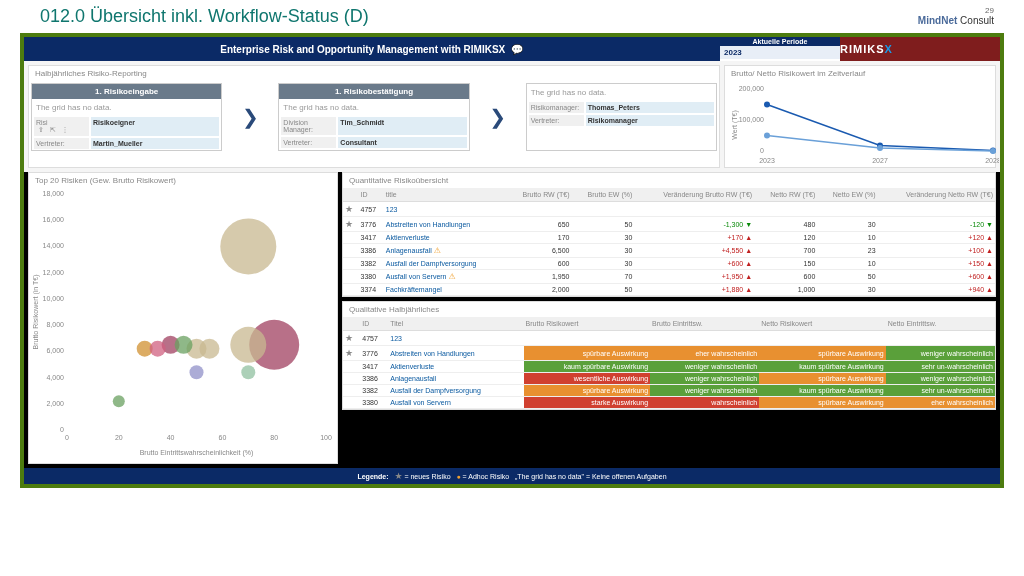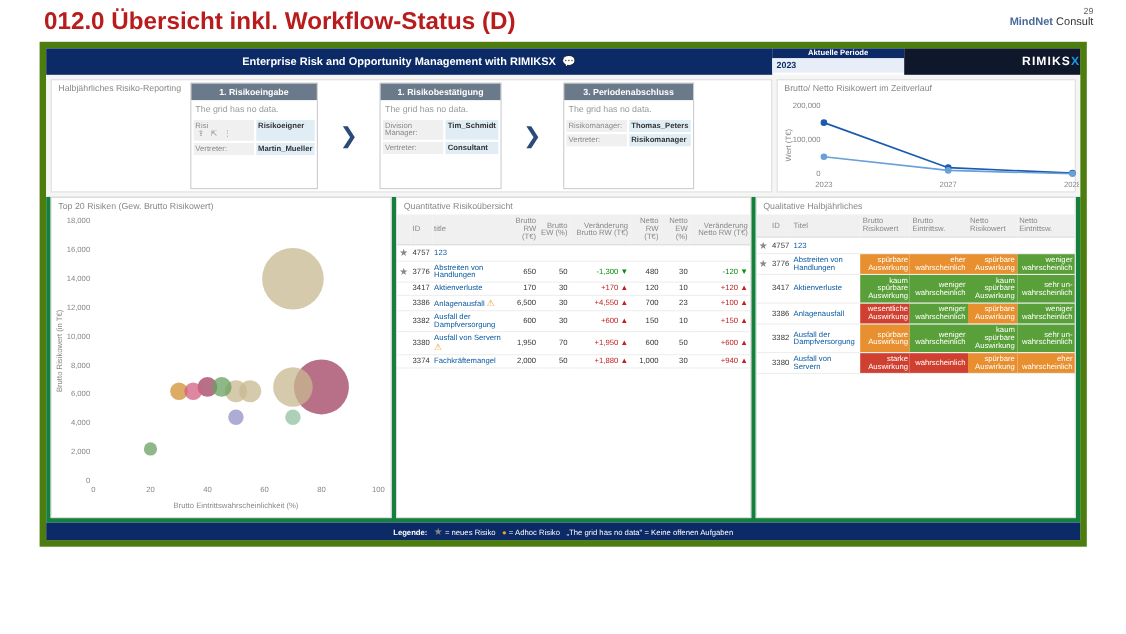"012.0 Übersicht inkl. Workflow-Status" .slide-title { color: #b91c1c -> #0f766e; font-size: 22px -> 18px; font-weight: 700 -> 400 }
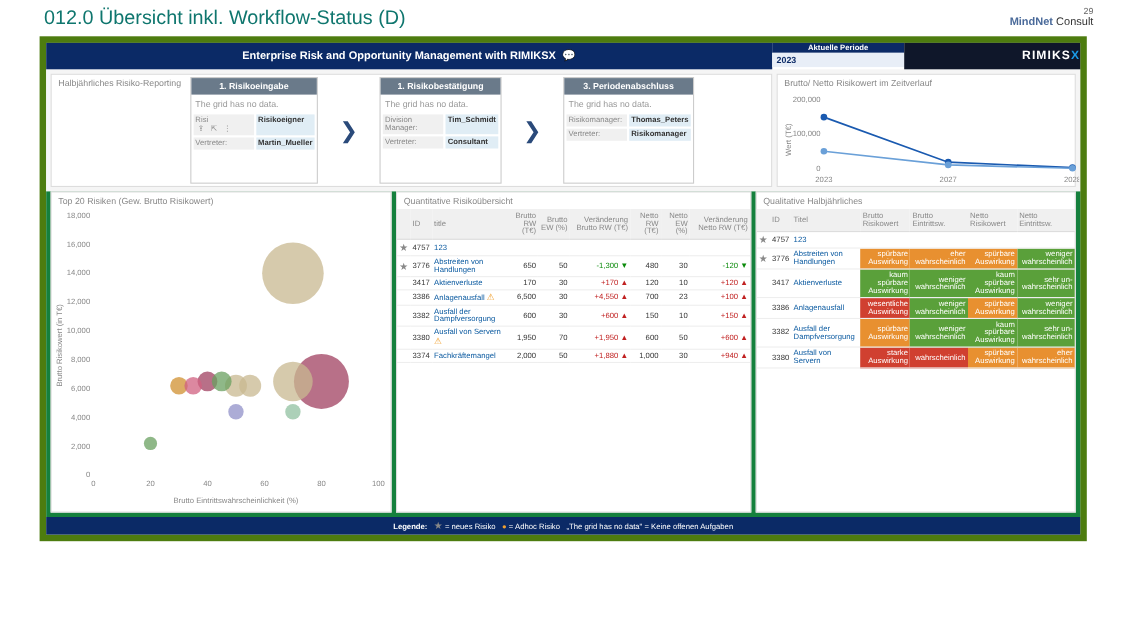"Enterprise Risk and Opportunity" .dashboard { border: 6px solid #4d7c0f -> 4px solid #4d7c0f; margin: 4px 36px -> 4px 20px }
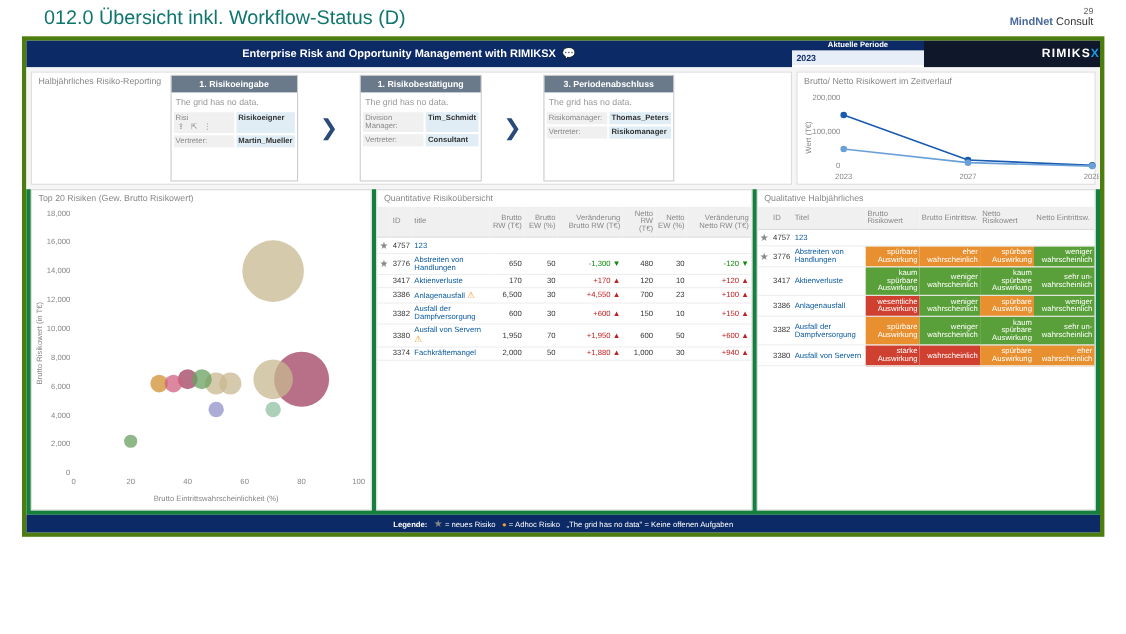"RIMIKSX" .db-header .brand { background: #0f172a -> #7f1d1d; justify-content: flex-end -> flex-start }
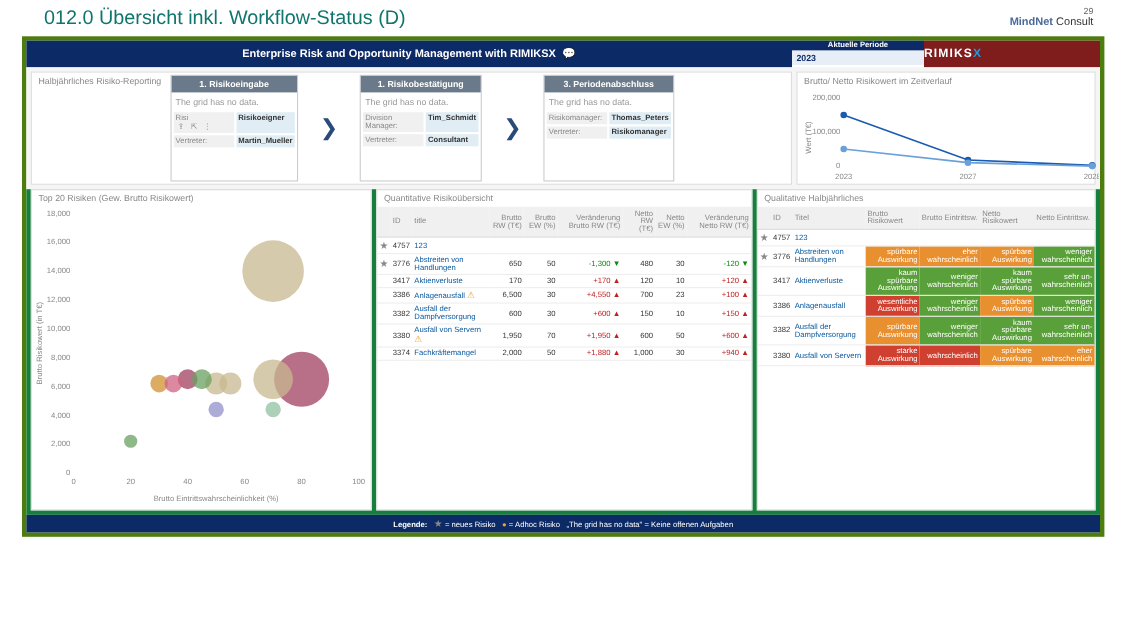"Halbjährliches Risiko-Reporting" .workflow { flex-direction: row -> column }
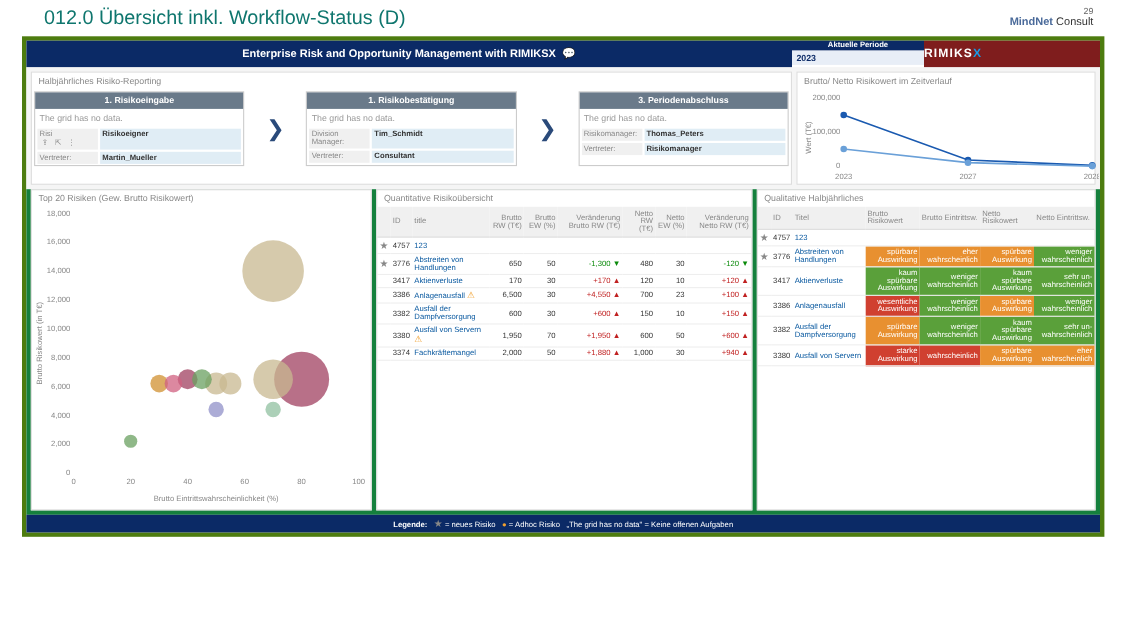"3. Periodenabschluss" div.hdr { html: <div>3. Periodenabschluss</div> -> none }
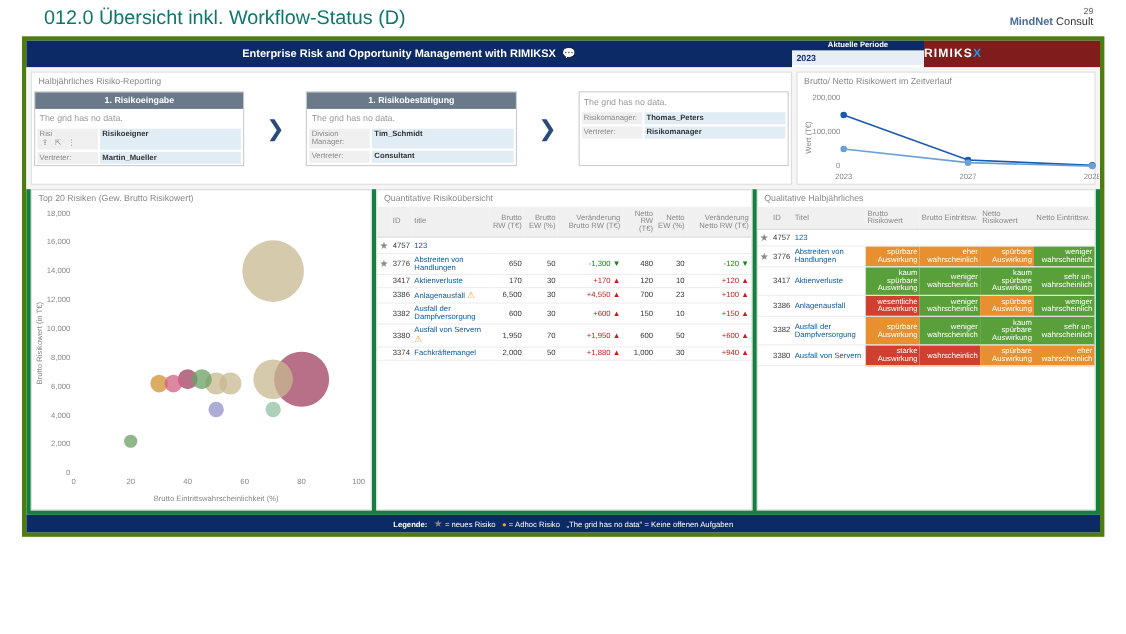"Top 20 Risiken (Gew. Brutto" .row2 { background: #15803d -> #000000 }
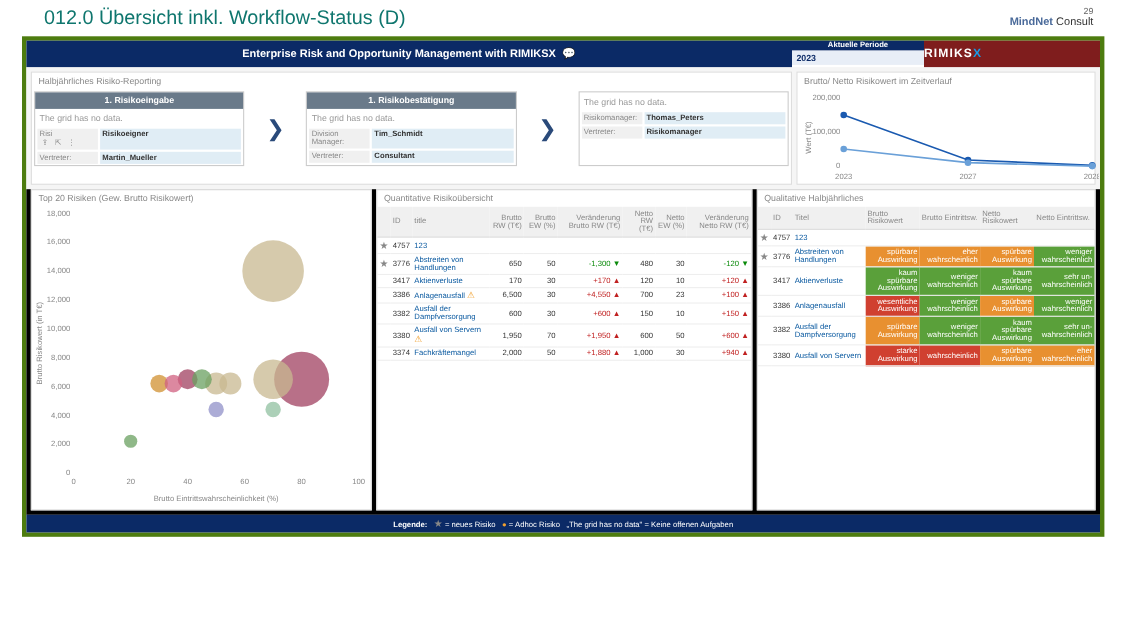"Quantitative Risikoübersicht" .tables-panel { flex-direction: row -> column }
